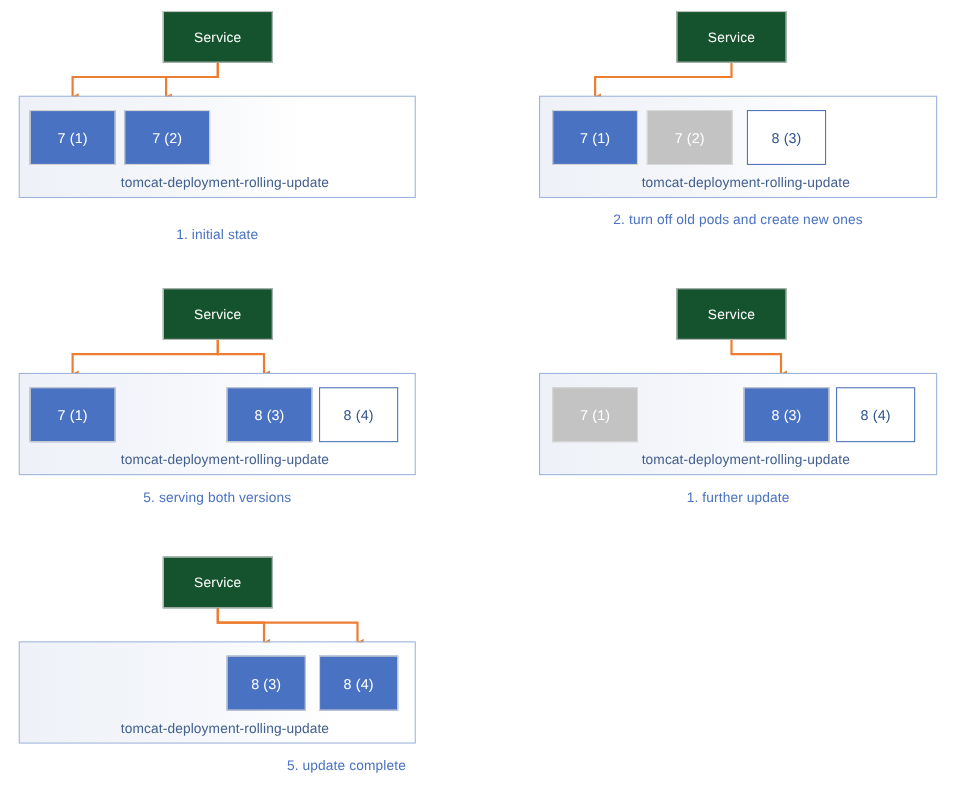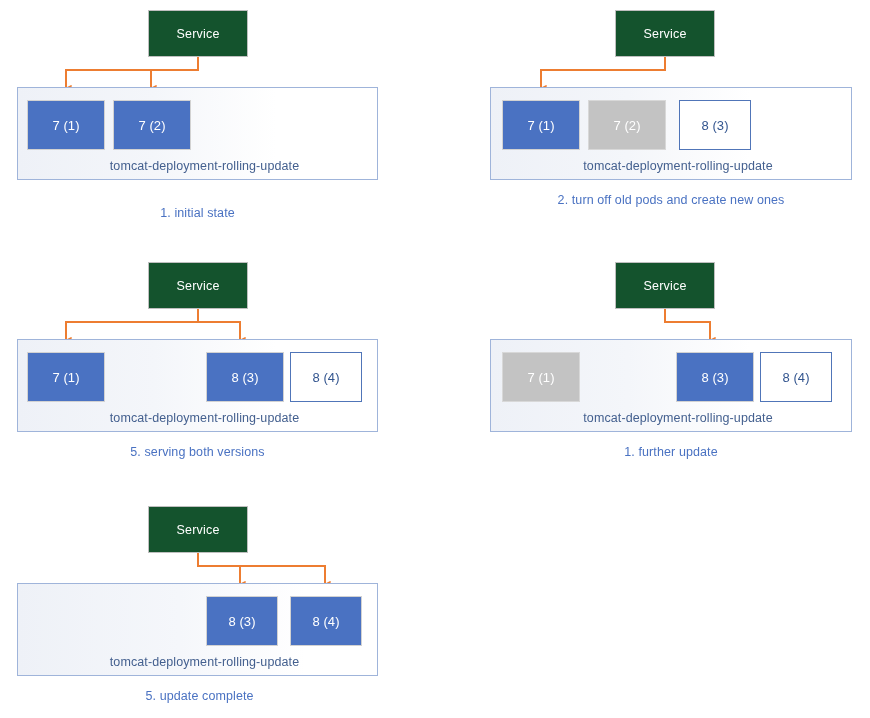"5. update complete" div.caption { left: 19px -> 8px; text-align: none -> right }
